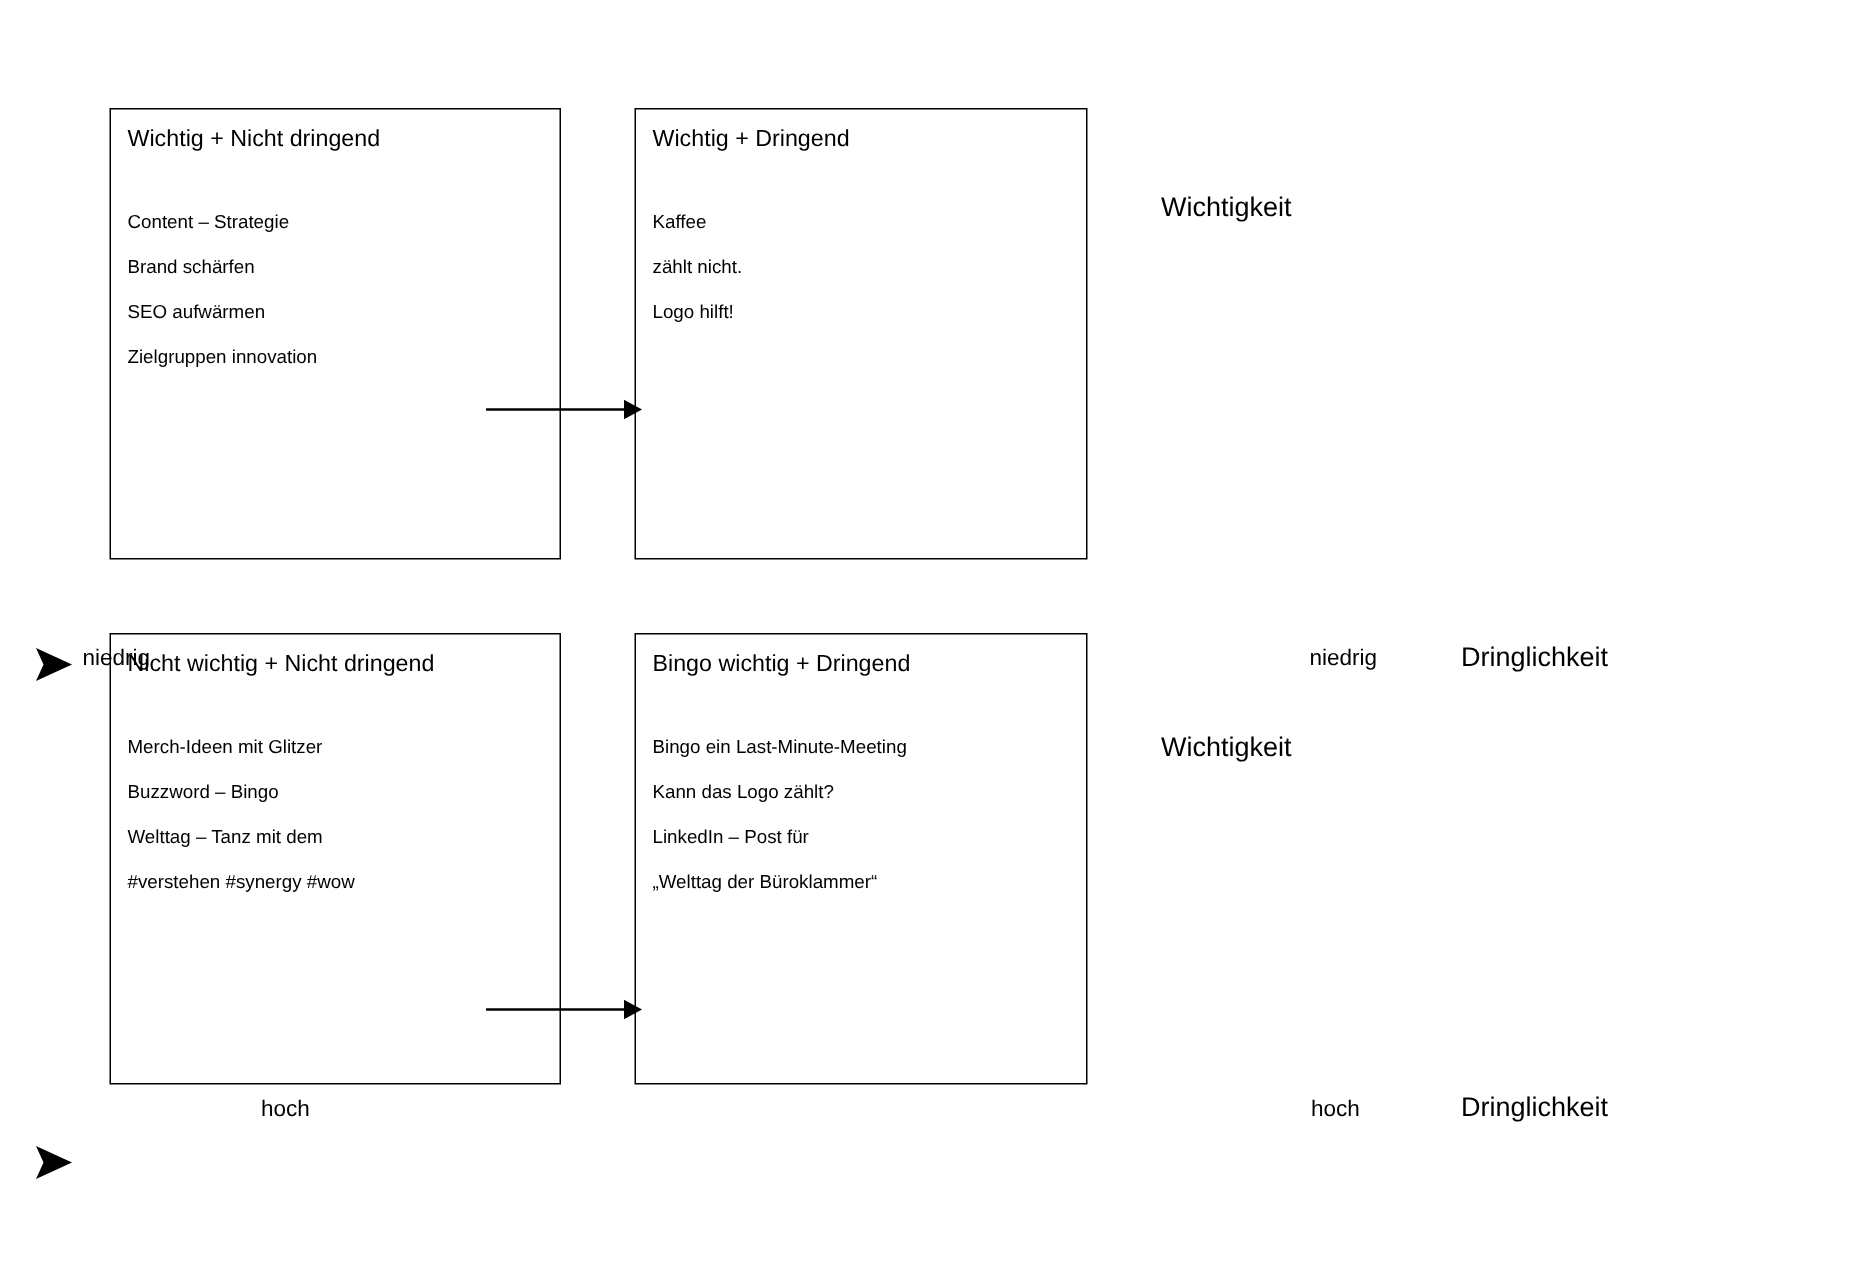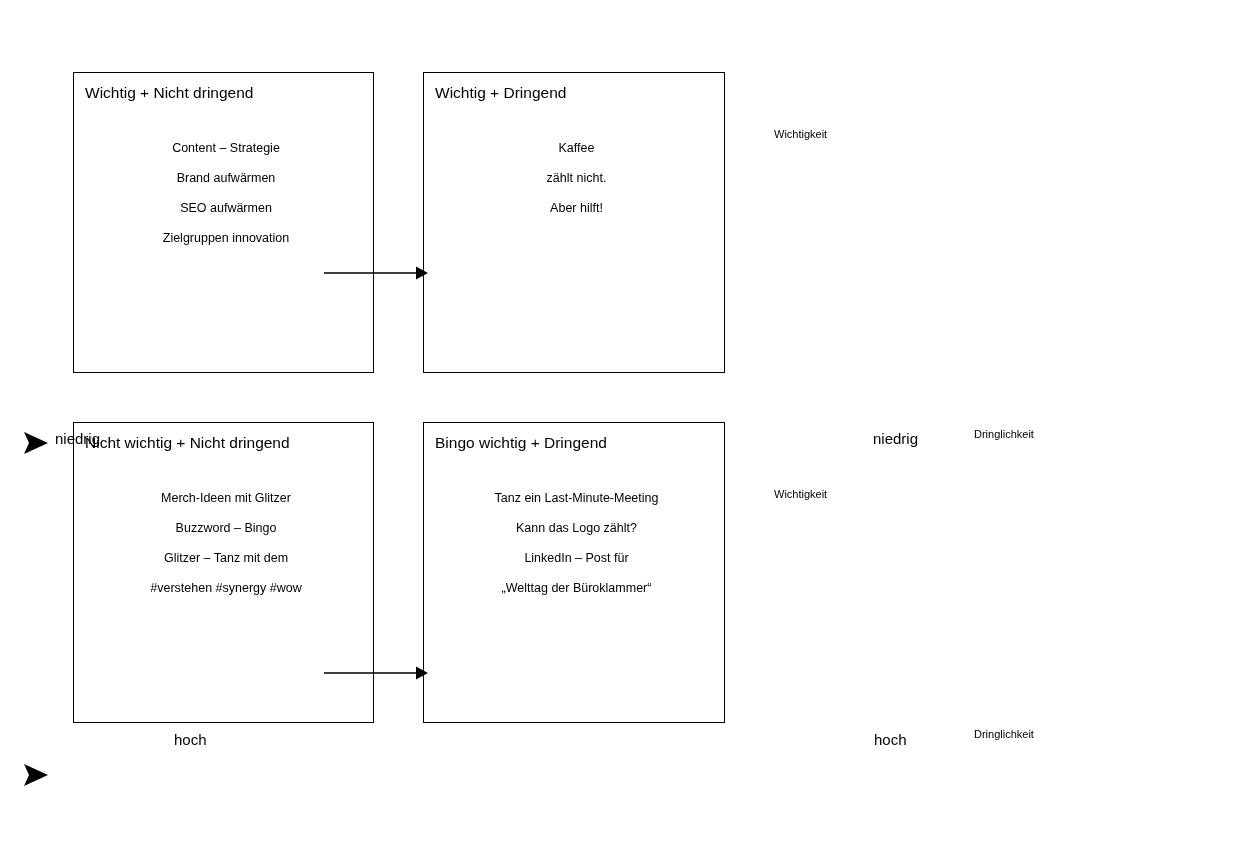"Wichtig + Nicht dringend" #canvas { text-align: center -> none }
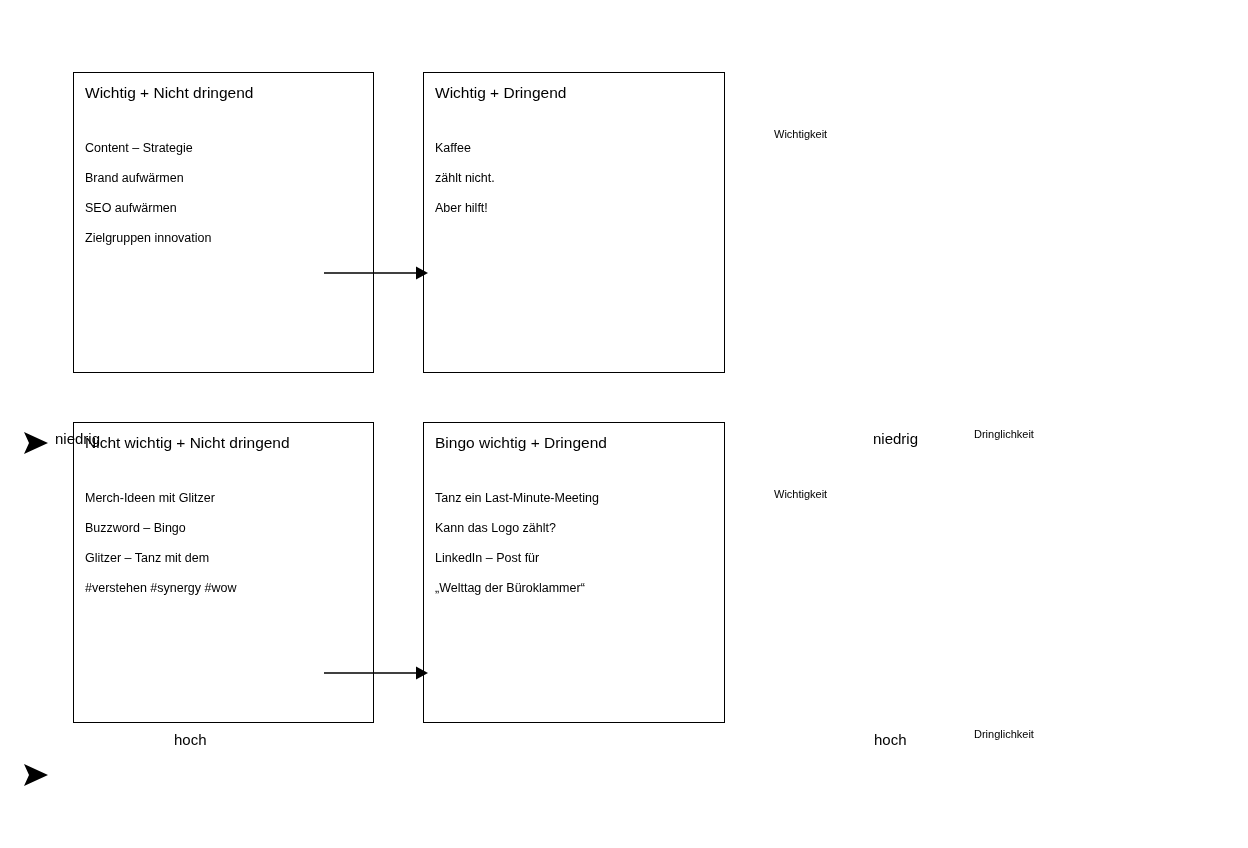"Wichtigkeit" .label-big { font-size: 11px -> 18px }
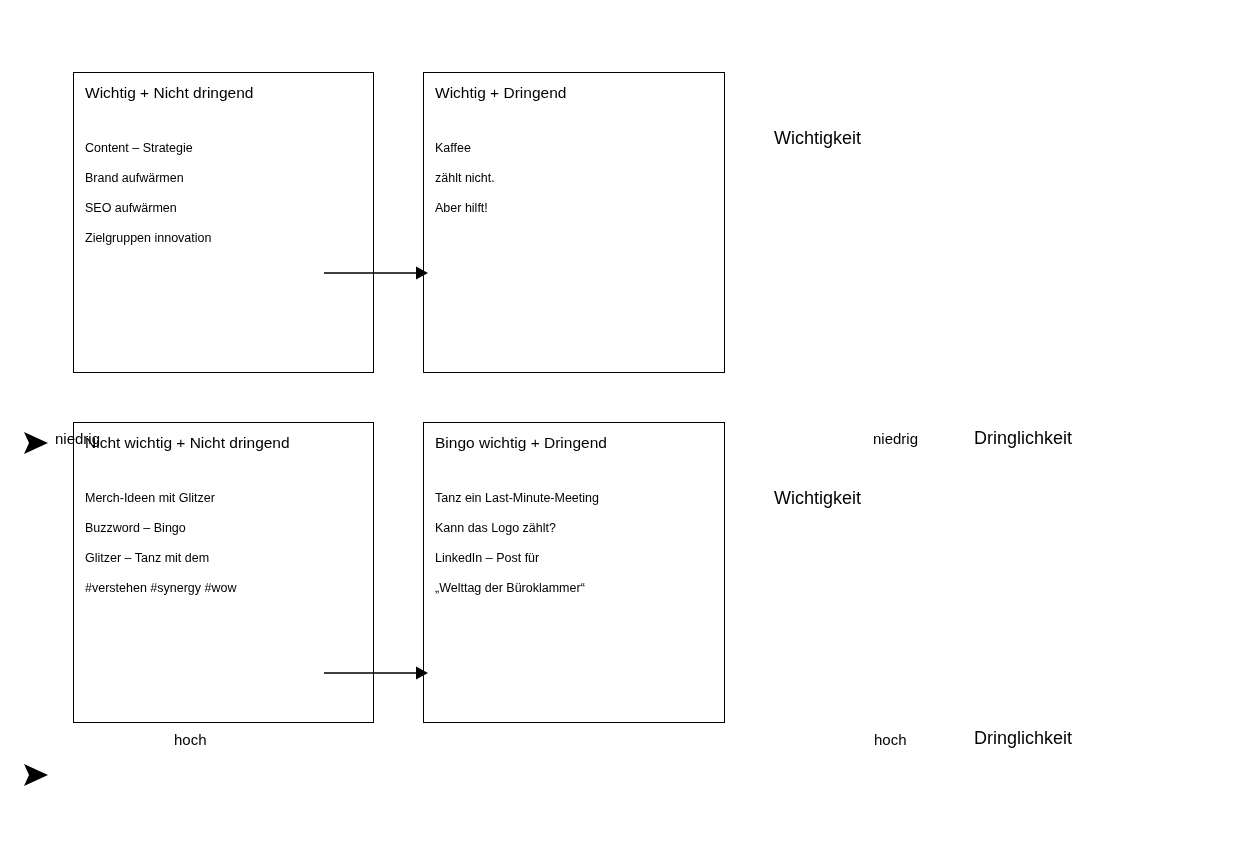"Brand aufwärmen" div.q-line { text: aufwärmen -> schärfen }
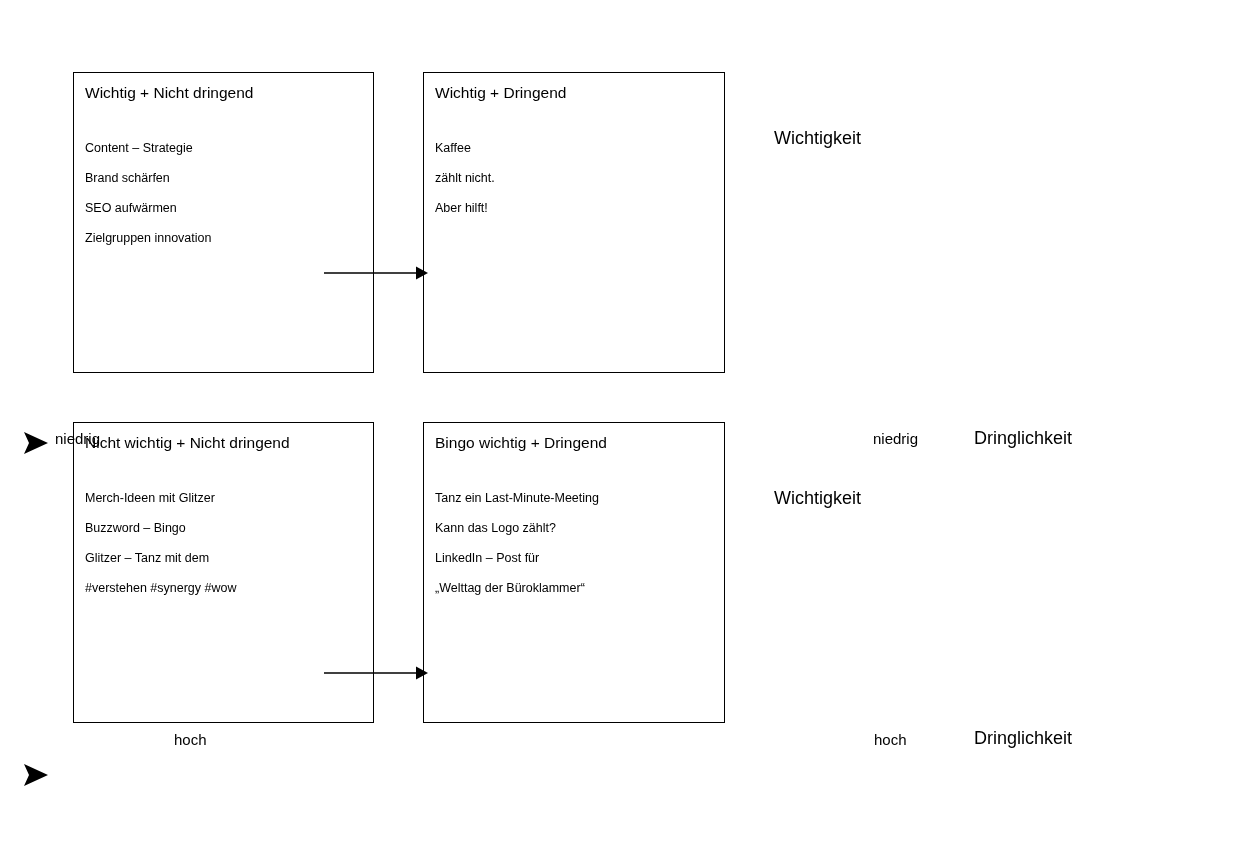"Aber hilft!" div.q-line { text: Aber -> Logo }
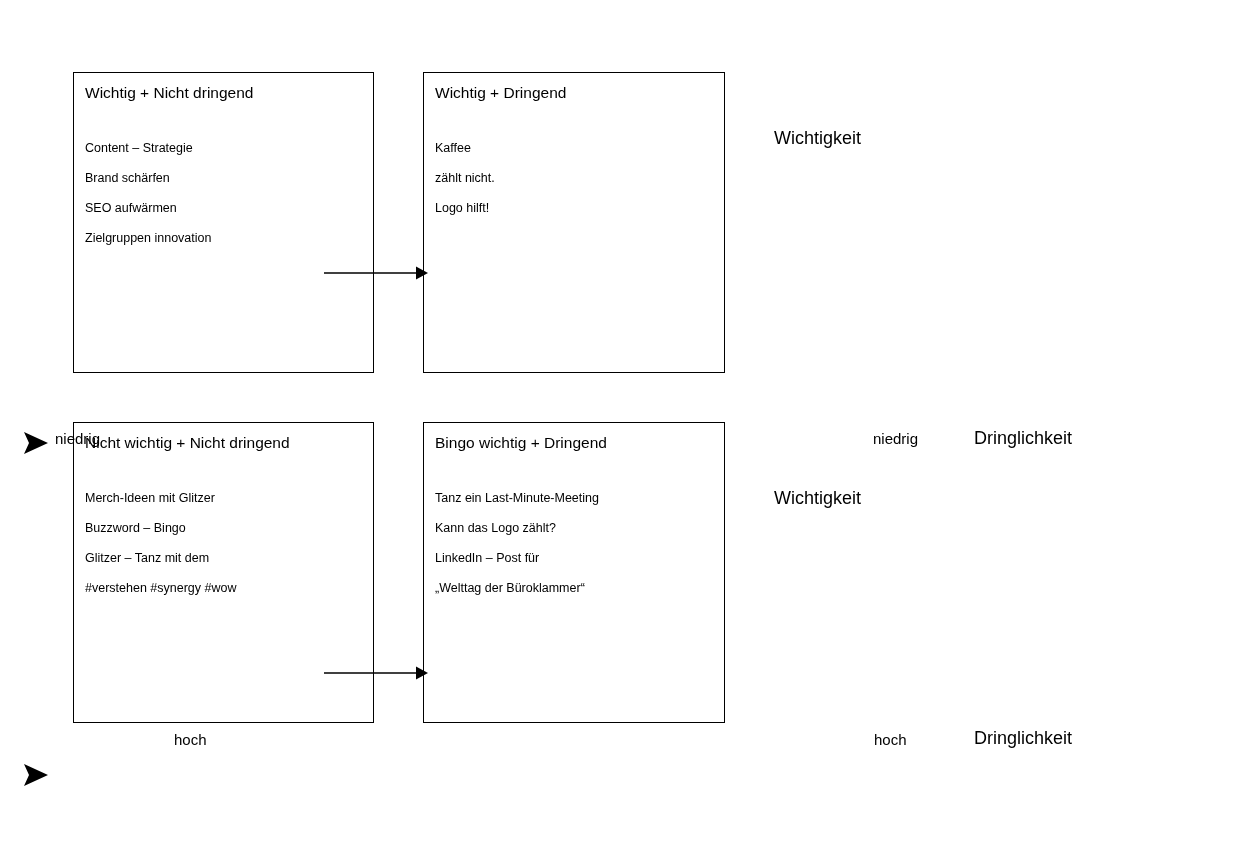"Tanz ein Last-Minute-Meeting" div.q-line { text: Tanz -> Bingo }
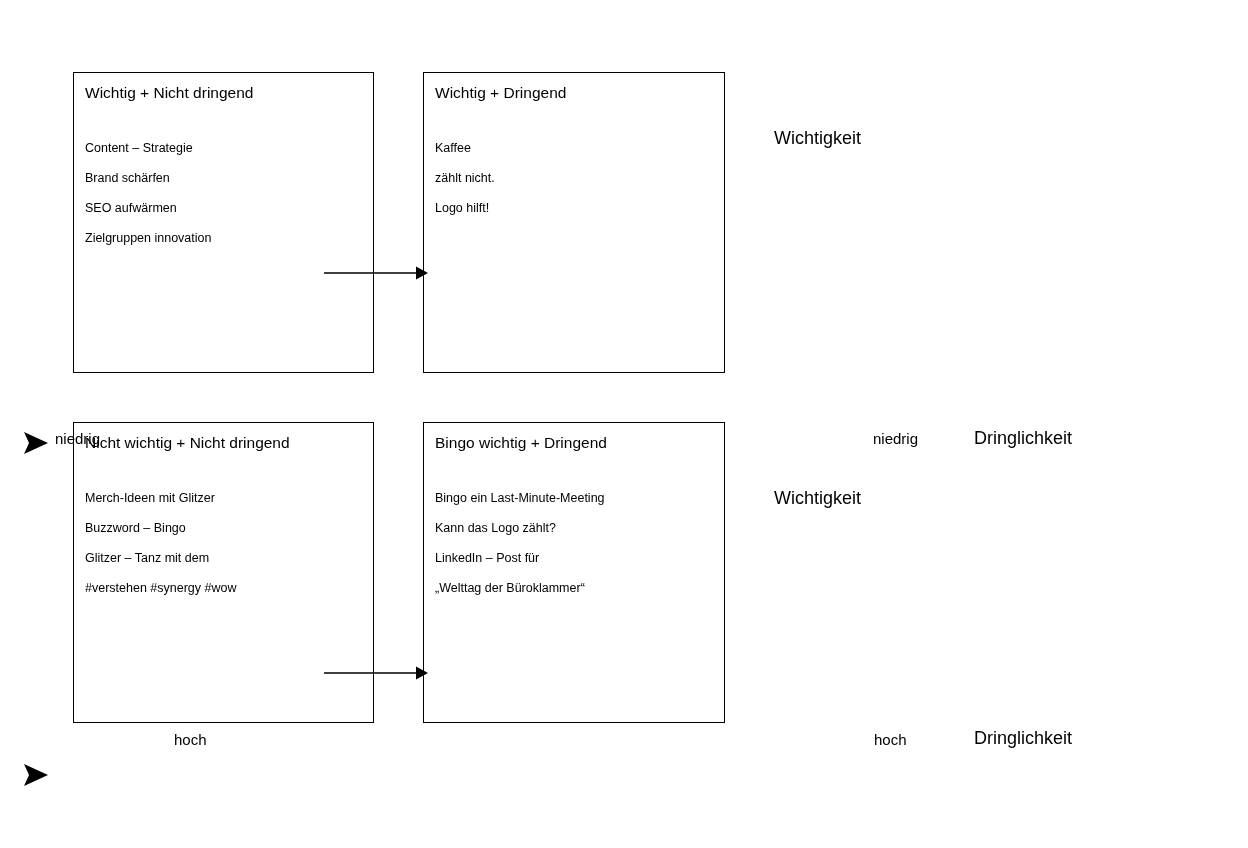"Glitzer – Tanz mit dem" div.q-line { text: Glitzer -> Welttag }
